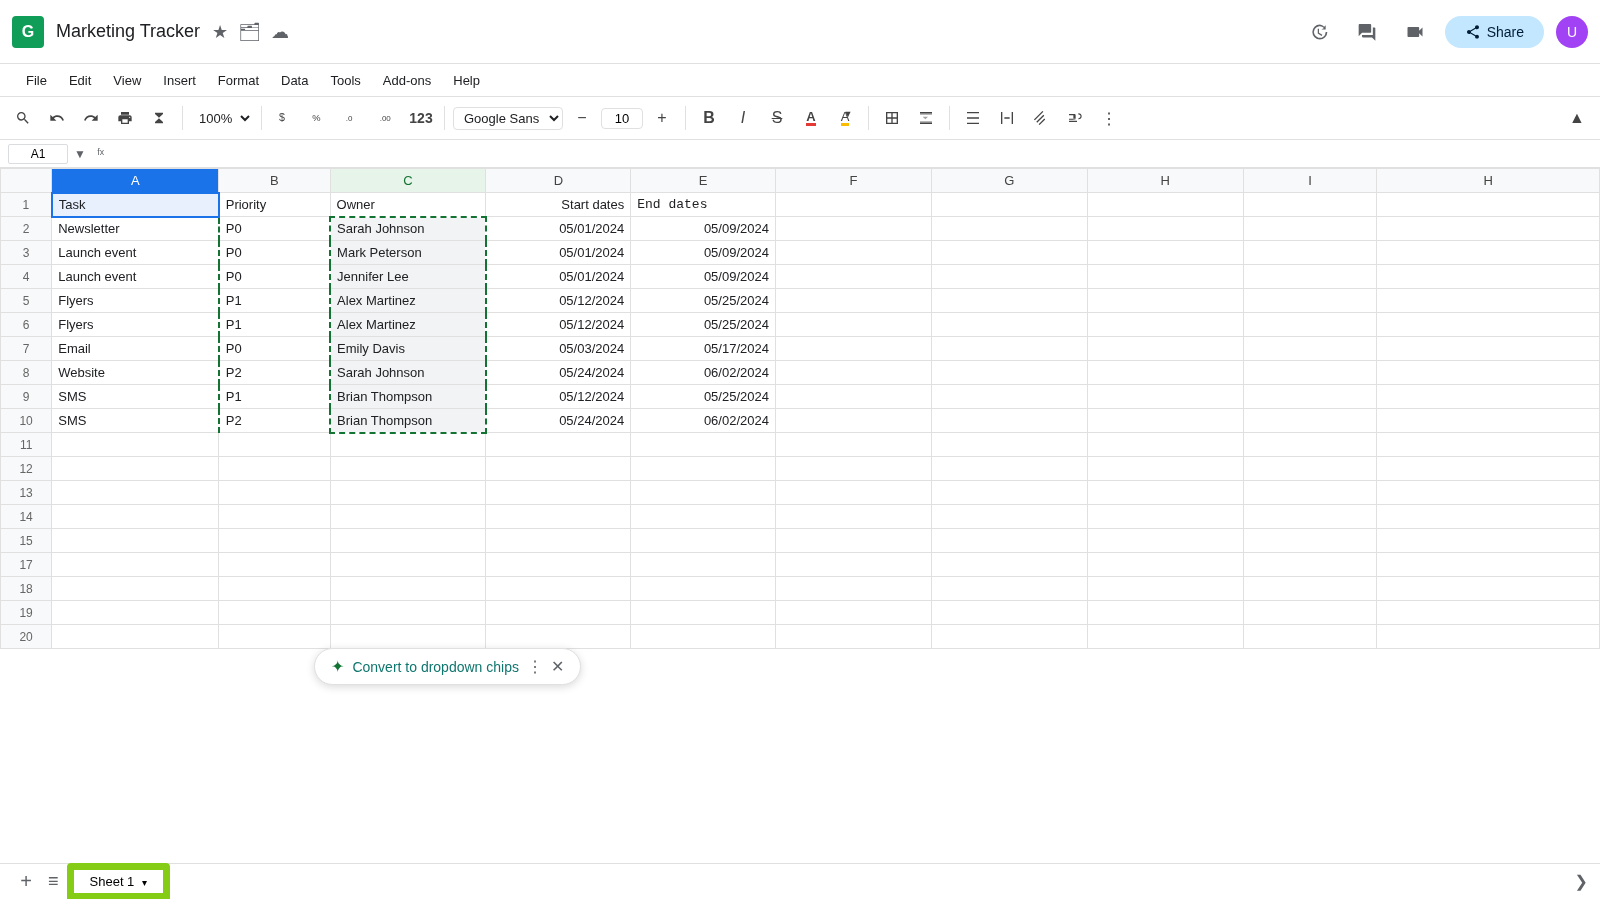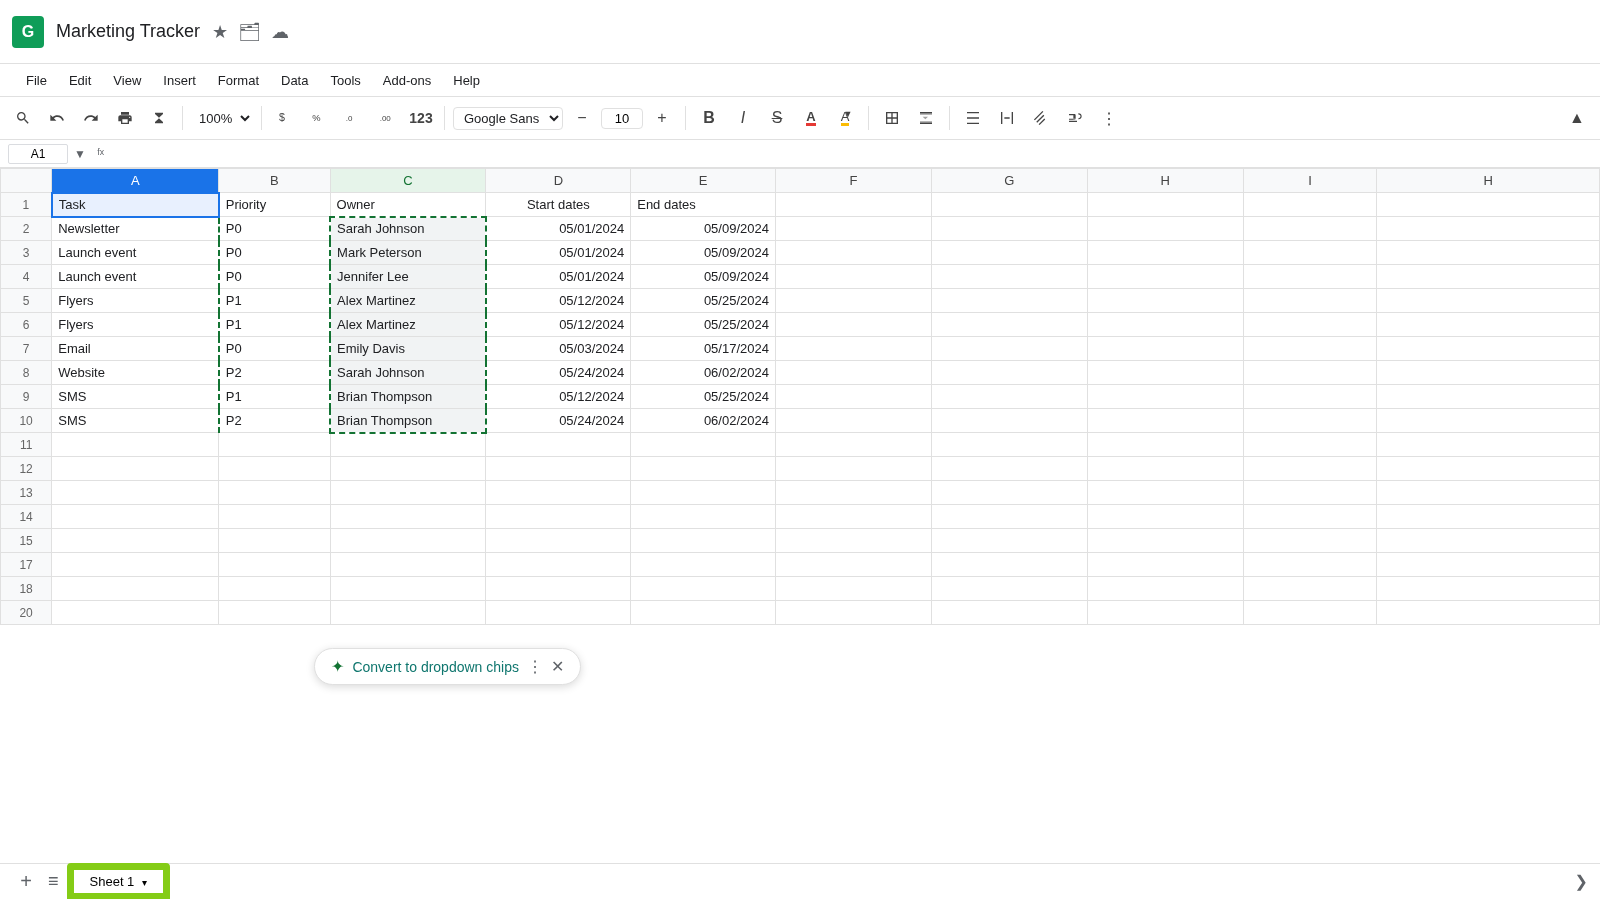"Share" div.top-right { html: none -> <div> <div> <svg> <path></path> </svg> </div> <div> <svg> <path></path> </svg> </div> <div> <svg> <path></path> </svg> </div> <button> <svg> <path></path> </svg> <span>Share</span> </button> <div>U</div> </div> }
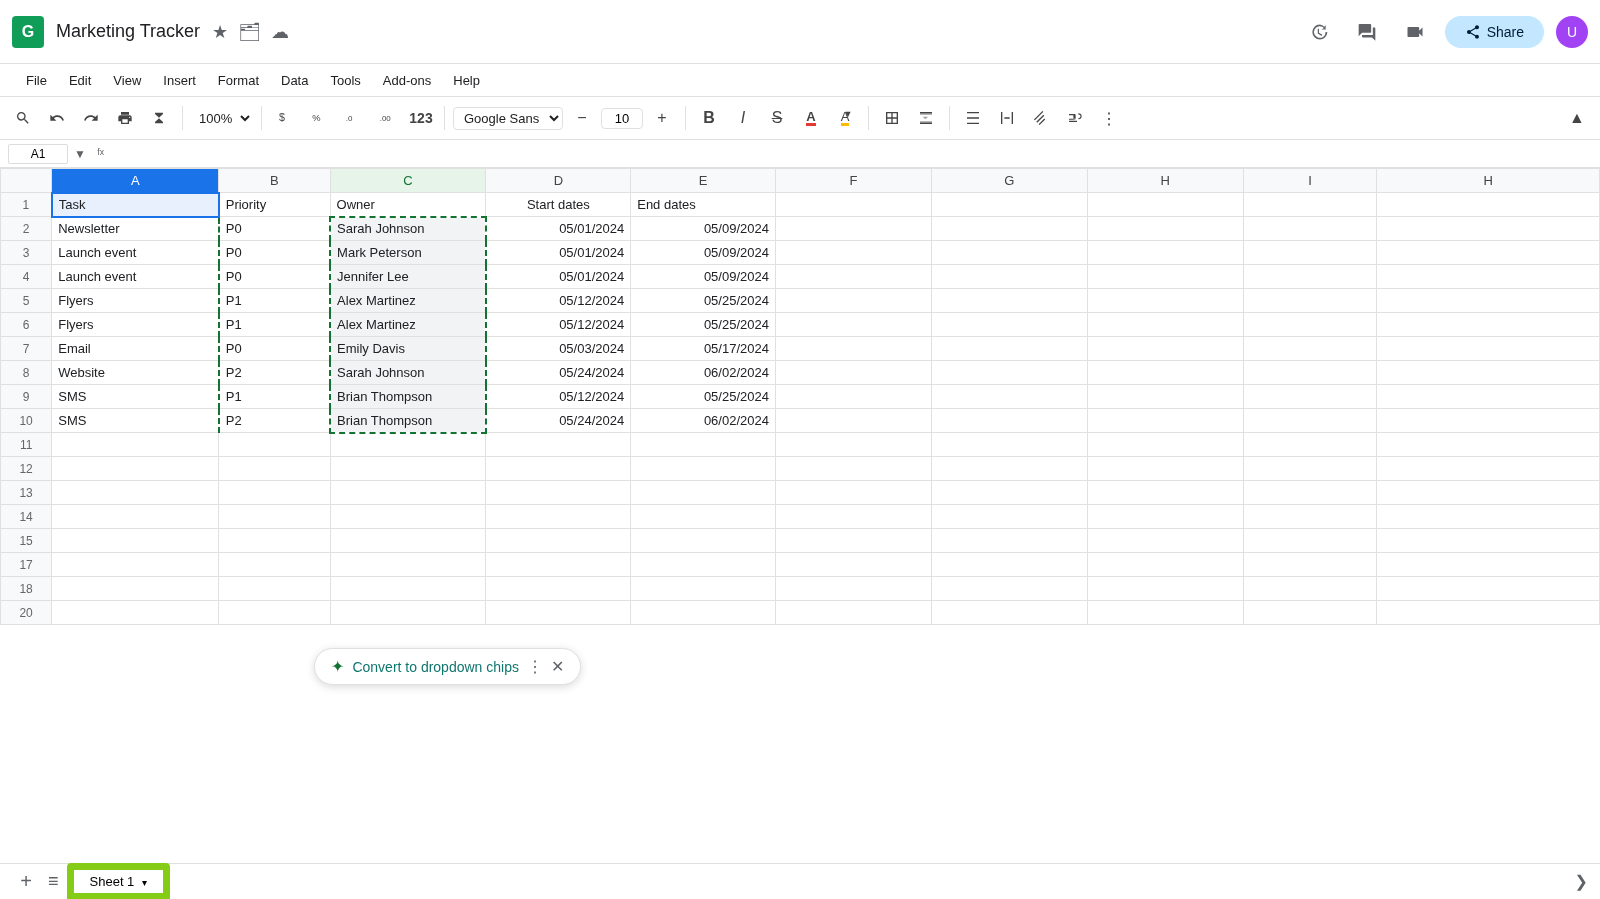"Start dates" td { text-align: center -> right }
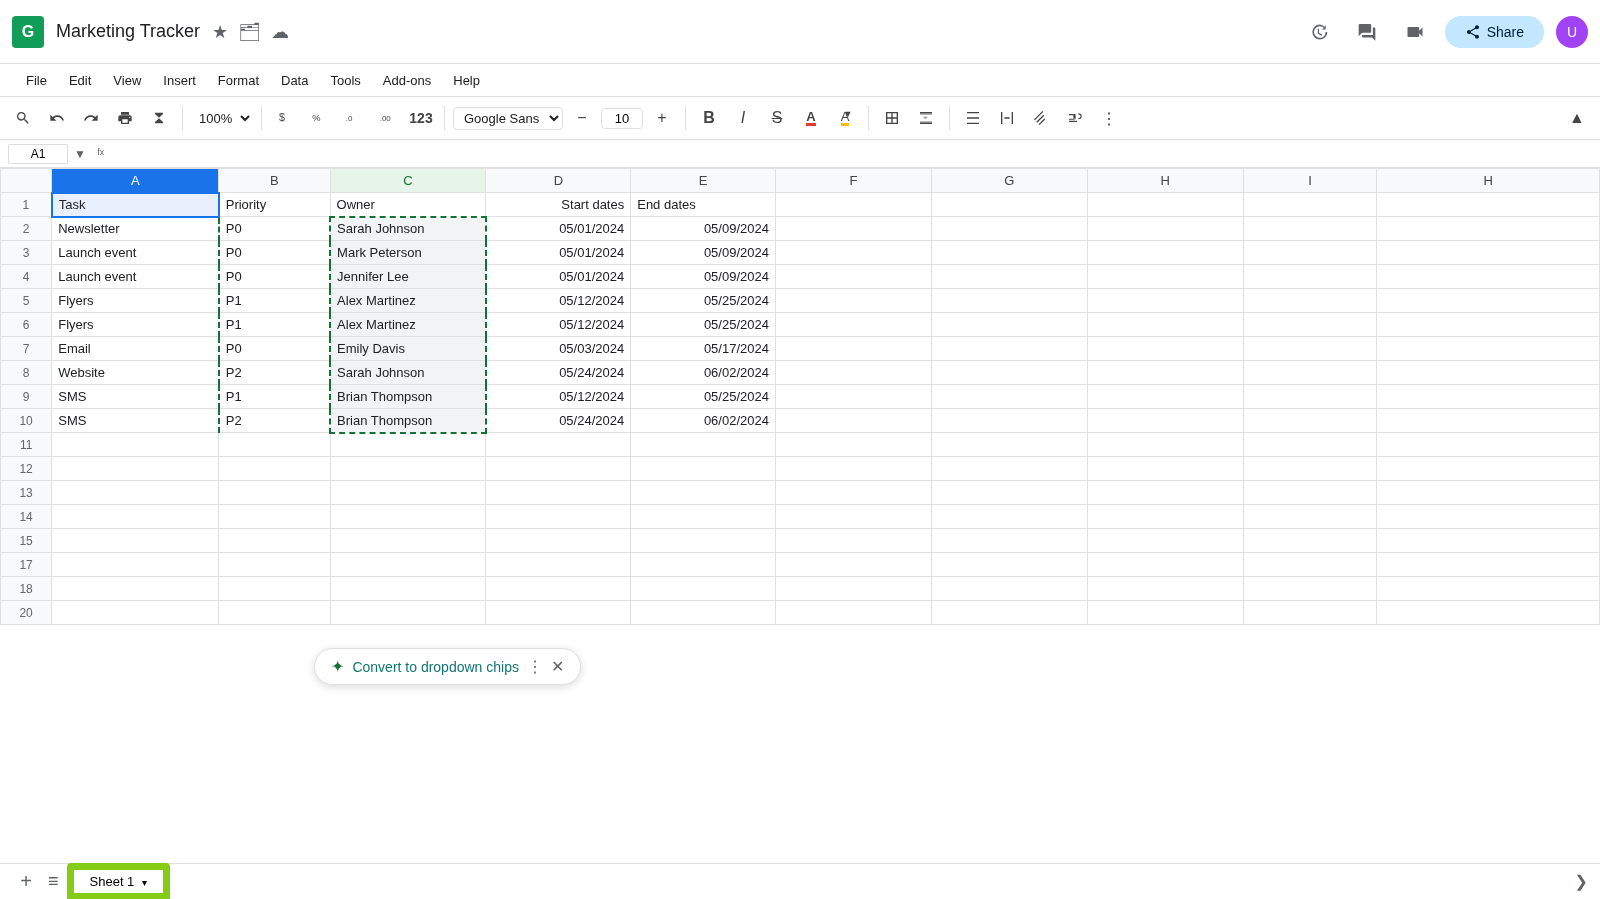"End dates" td { font-family: none -> Liberation Mono, monospace }
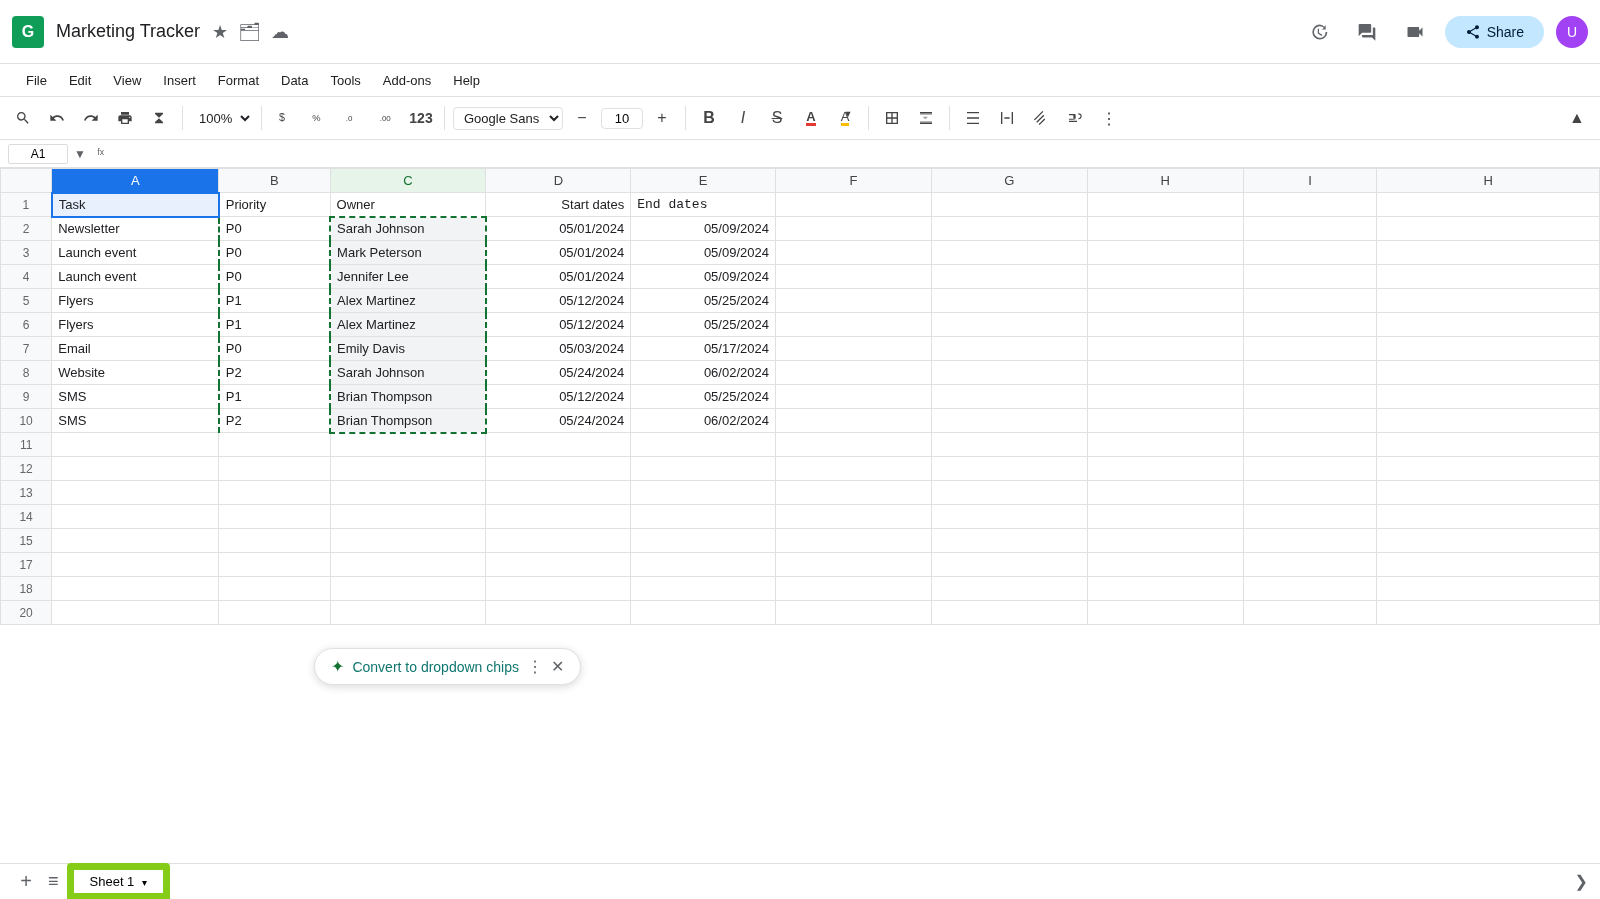"19" tr { html: none -> <tr> <th>19</th> <td></td> <td></td> <td></td> <td></td> <td></td> <td></td> <td></td> <td></td> <td></td> <td></td> </tr> }
